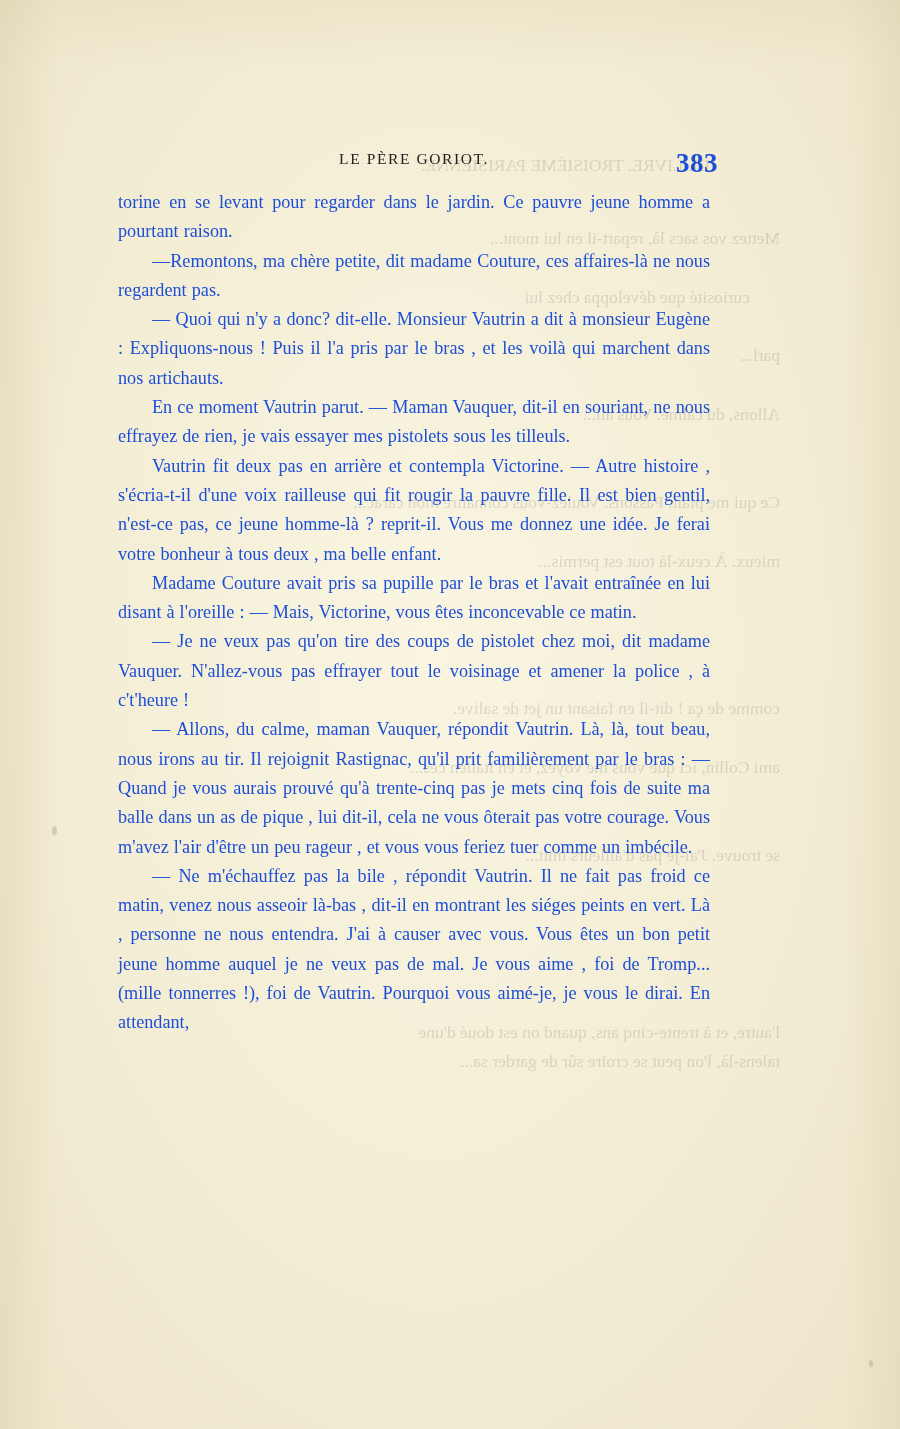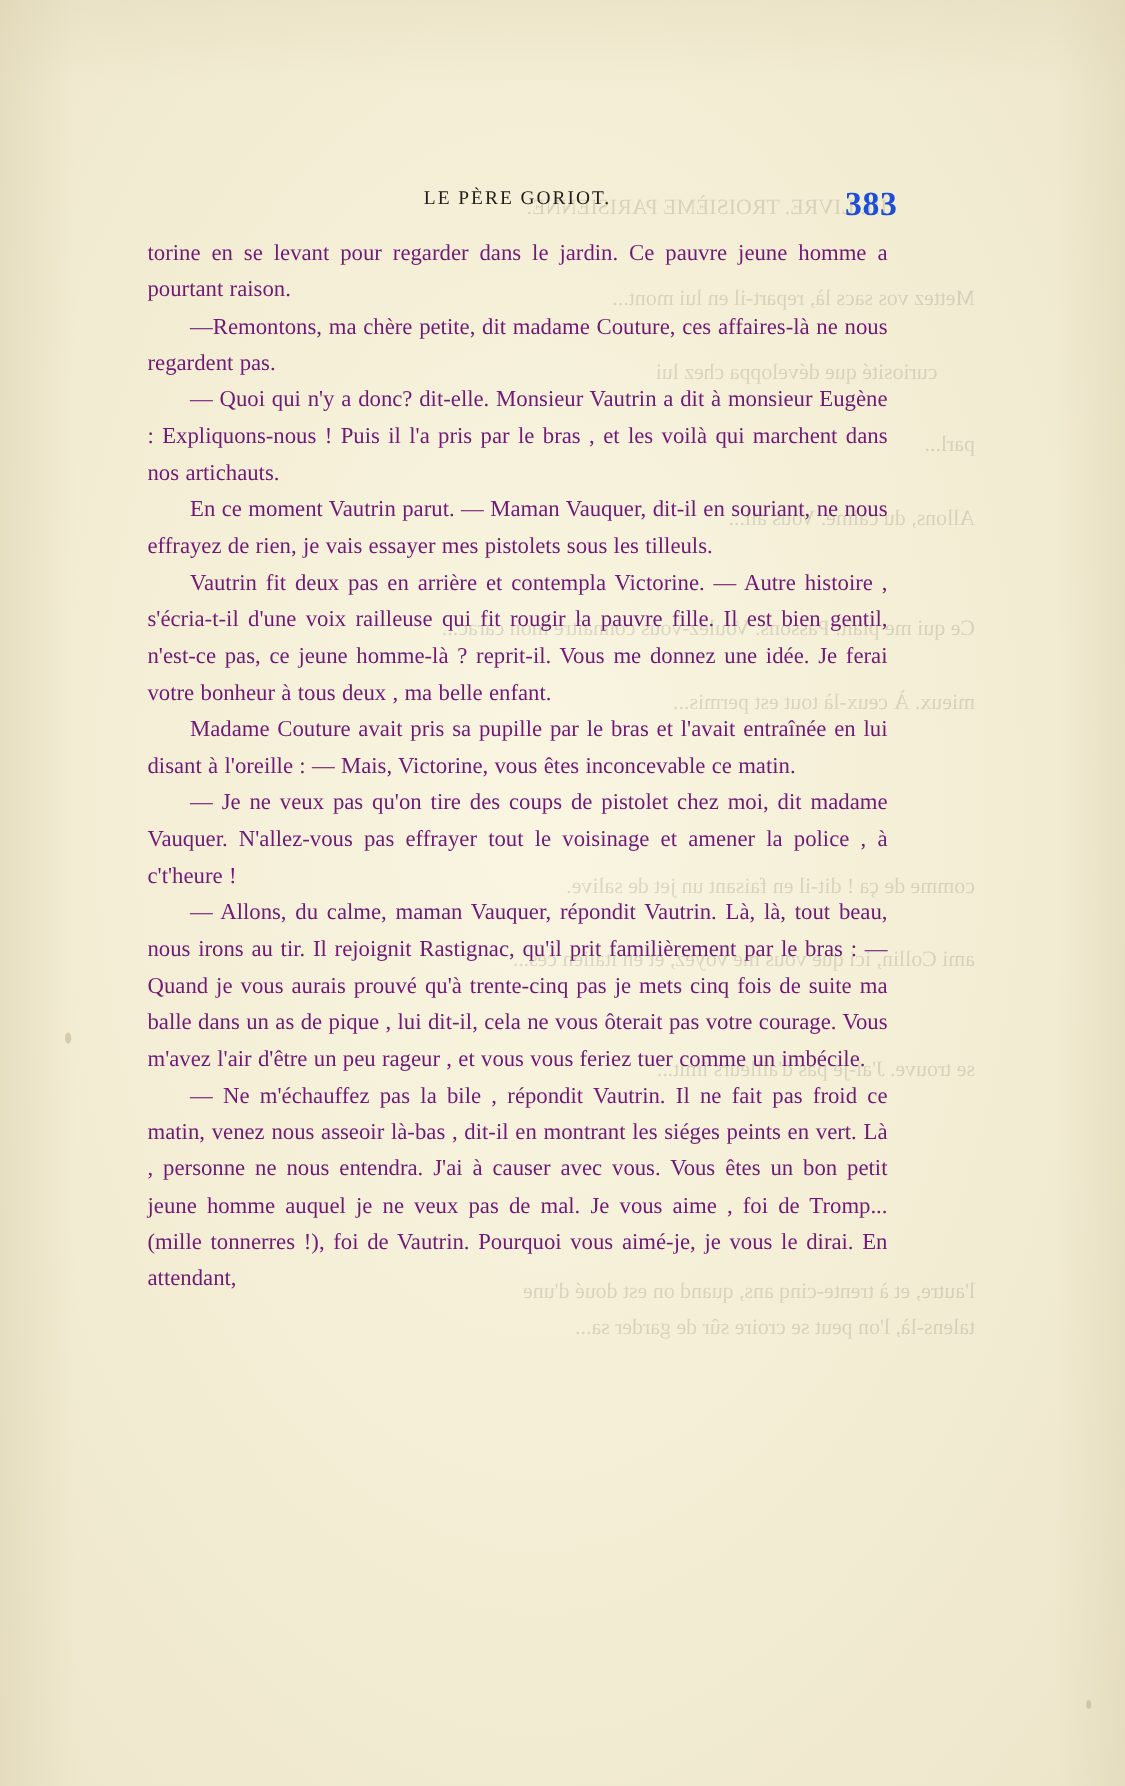"torine en se levant pour" p.para { color: #701a75 -> #1d4ed8 }
